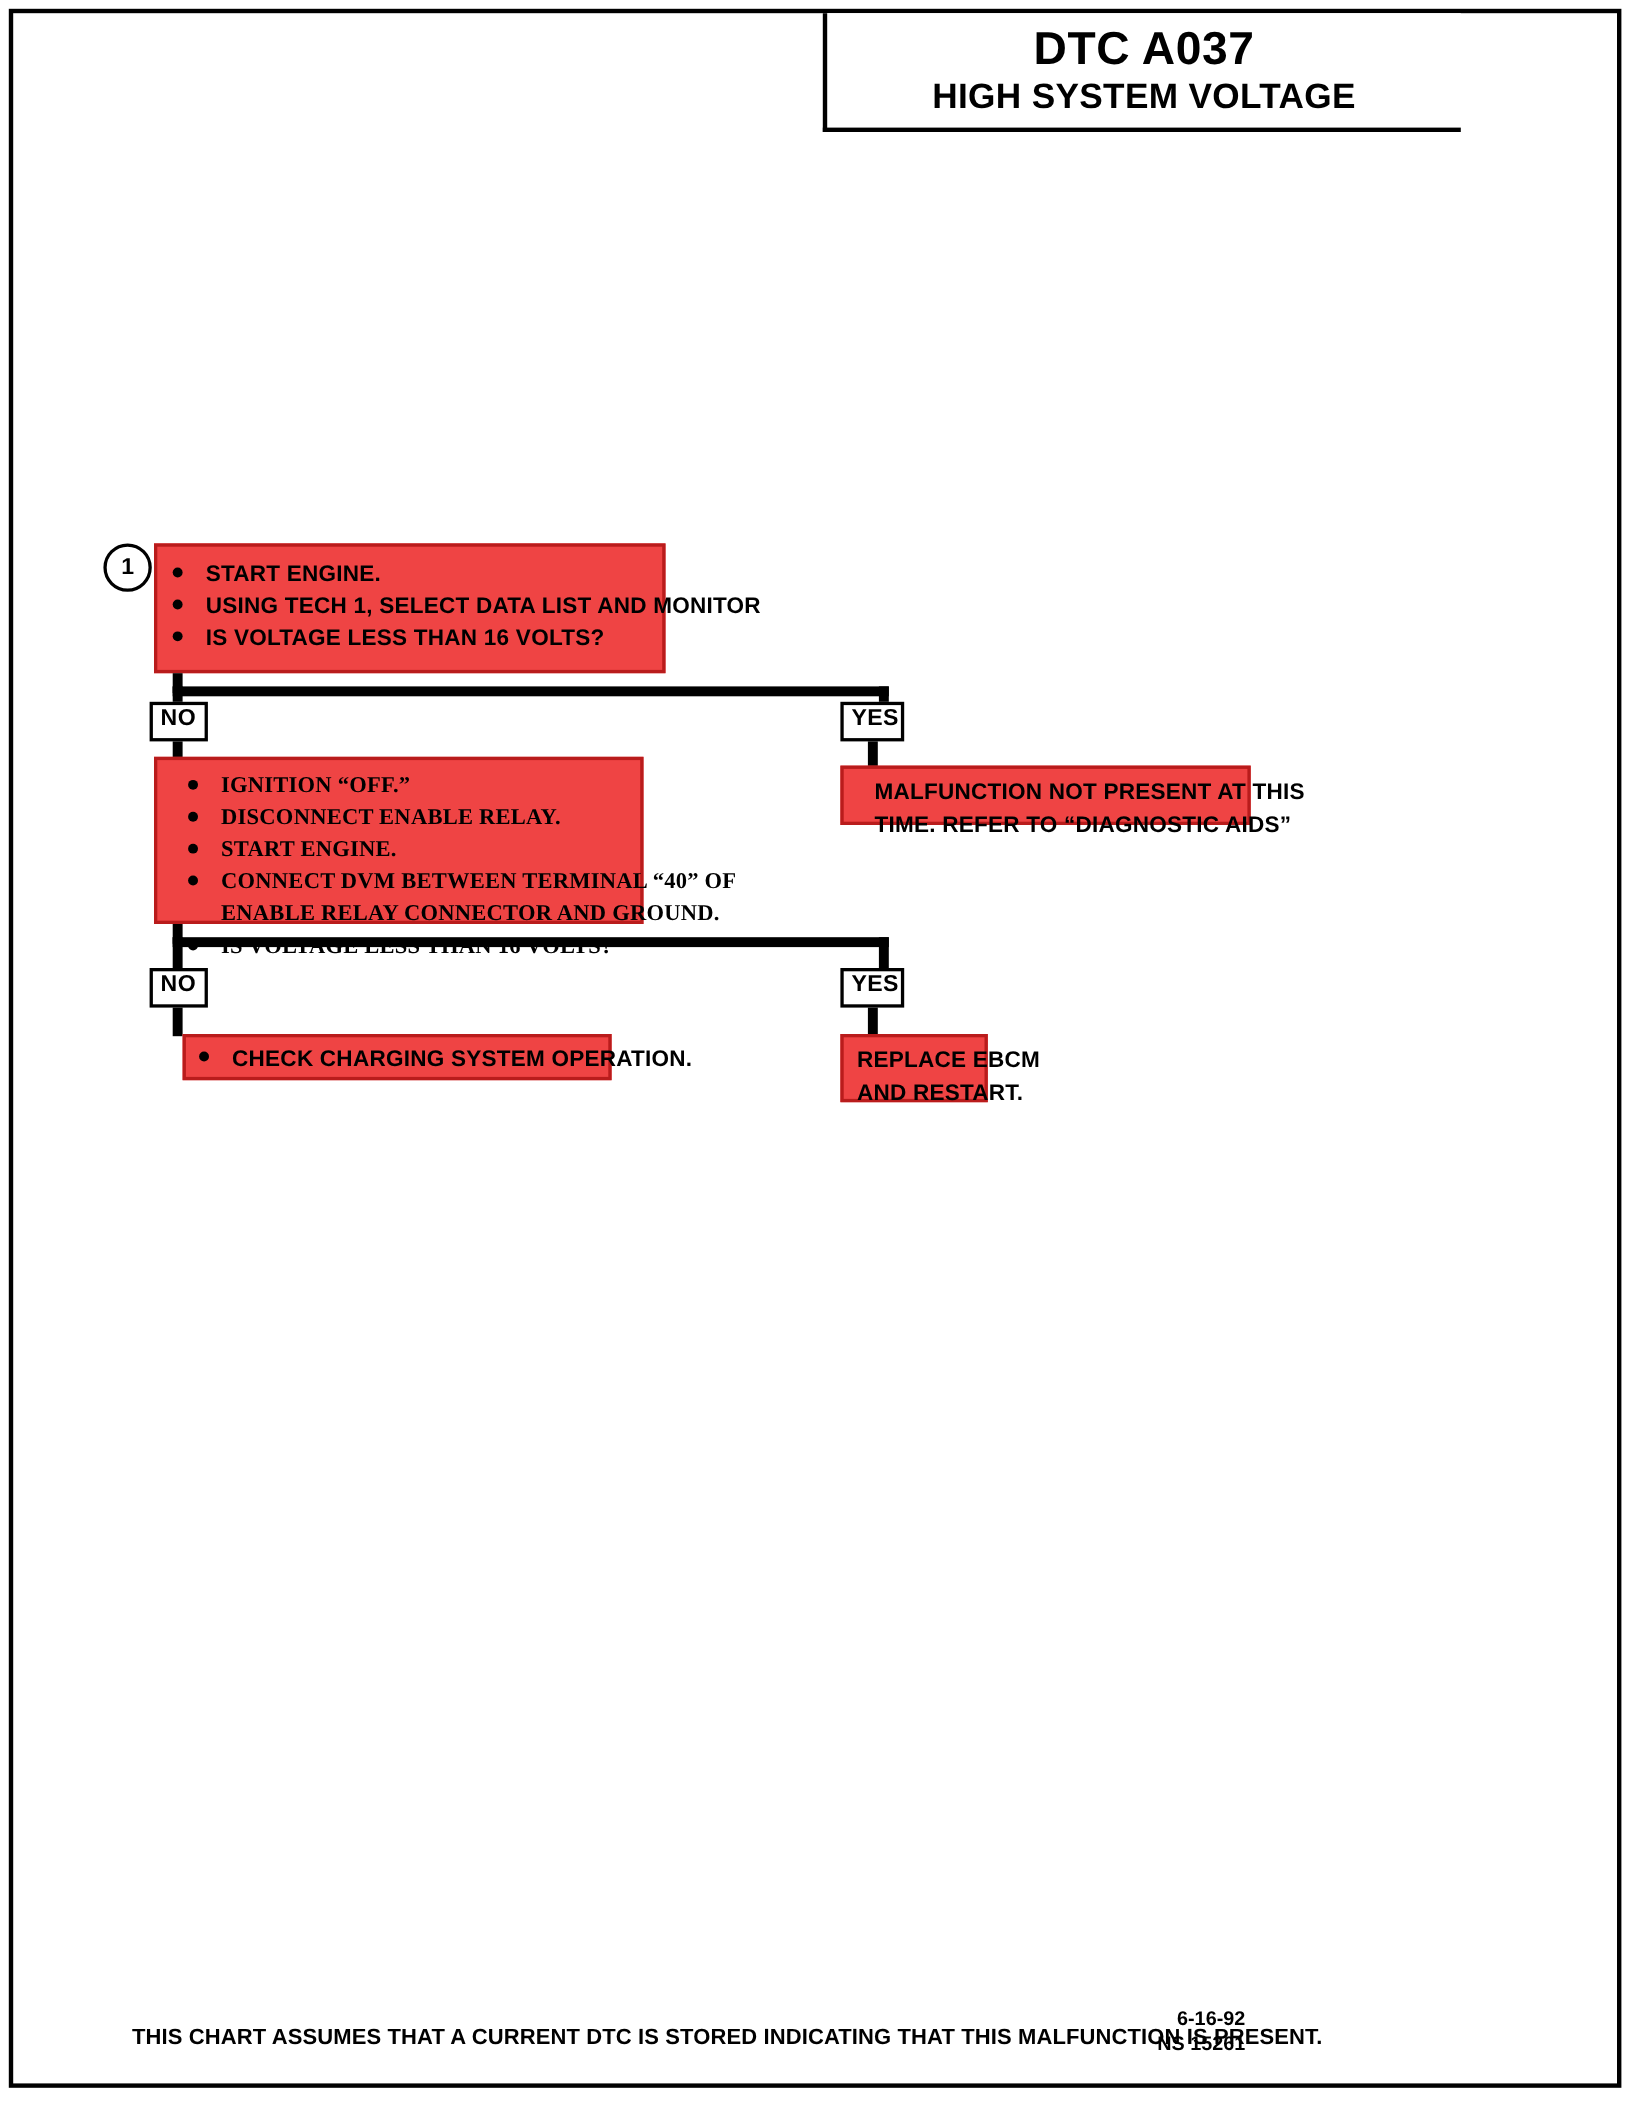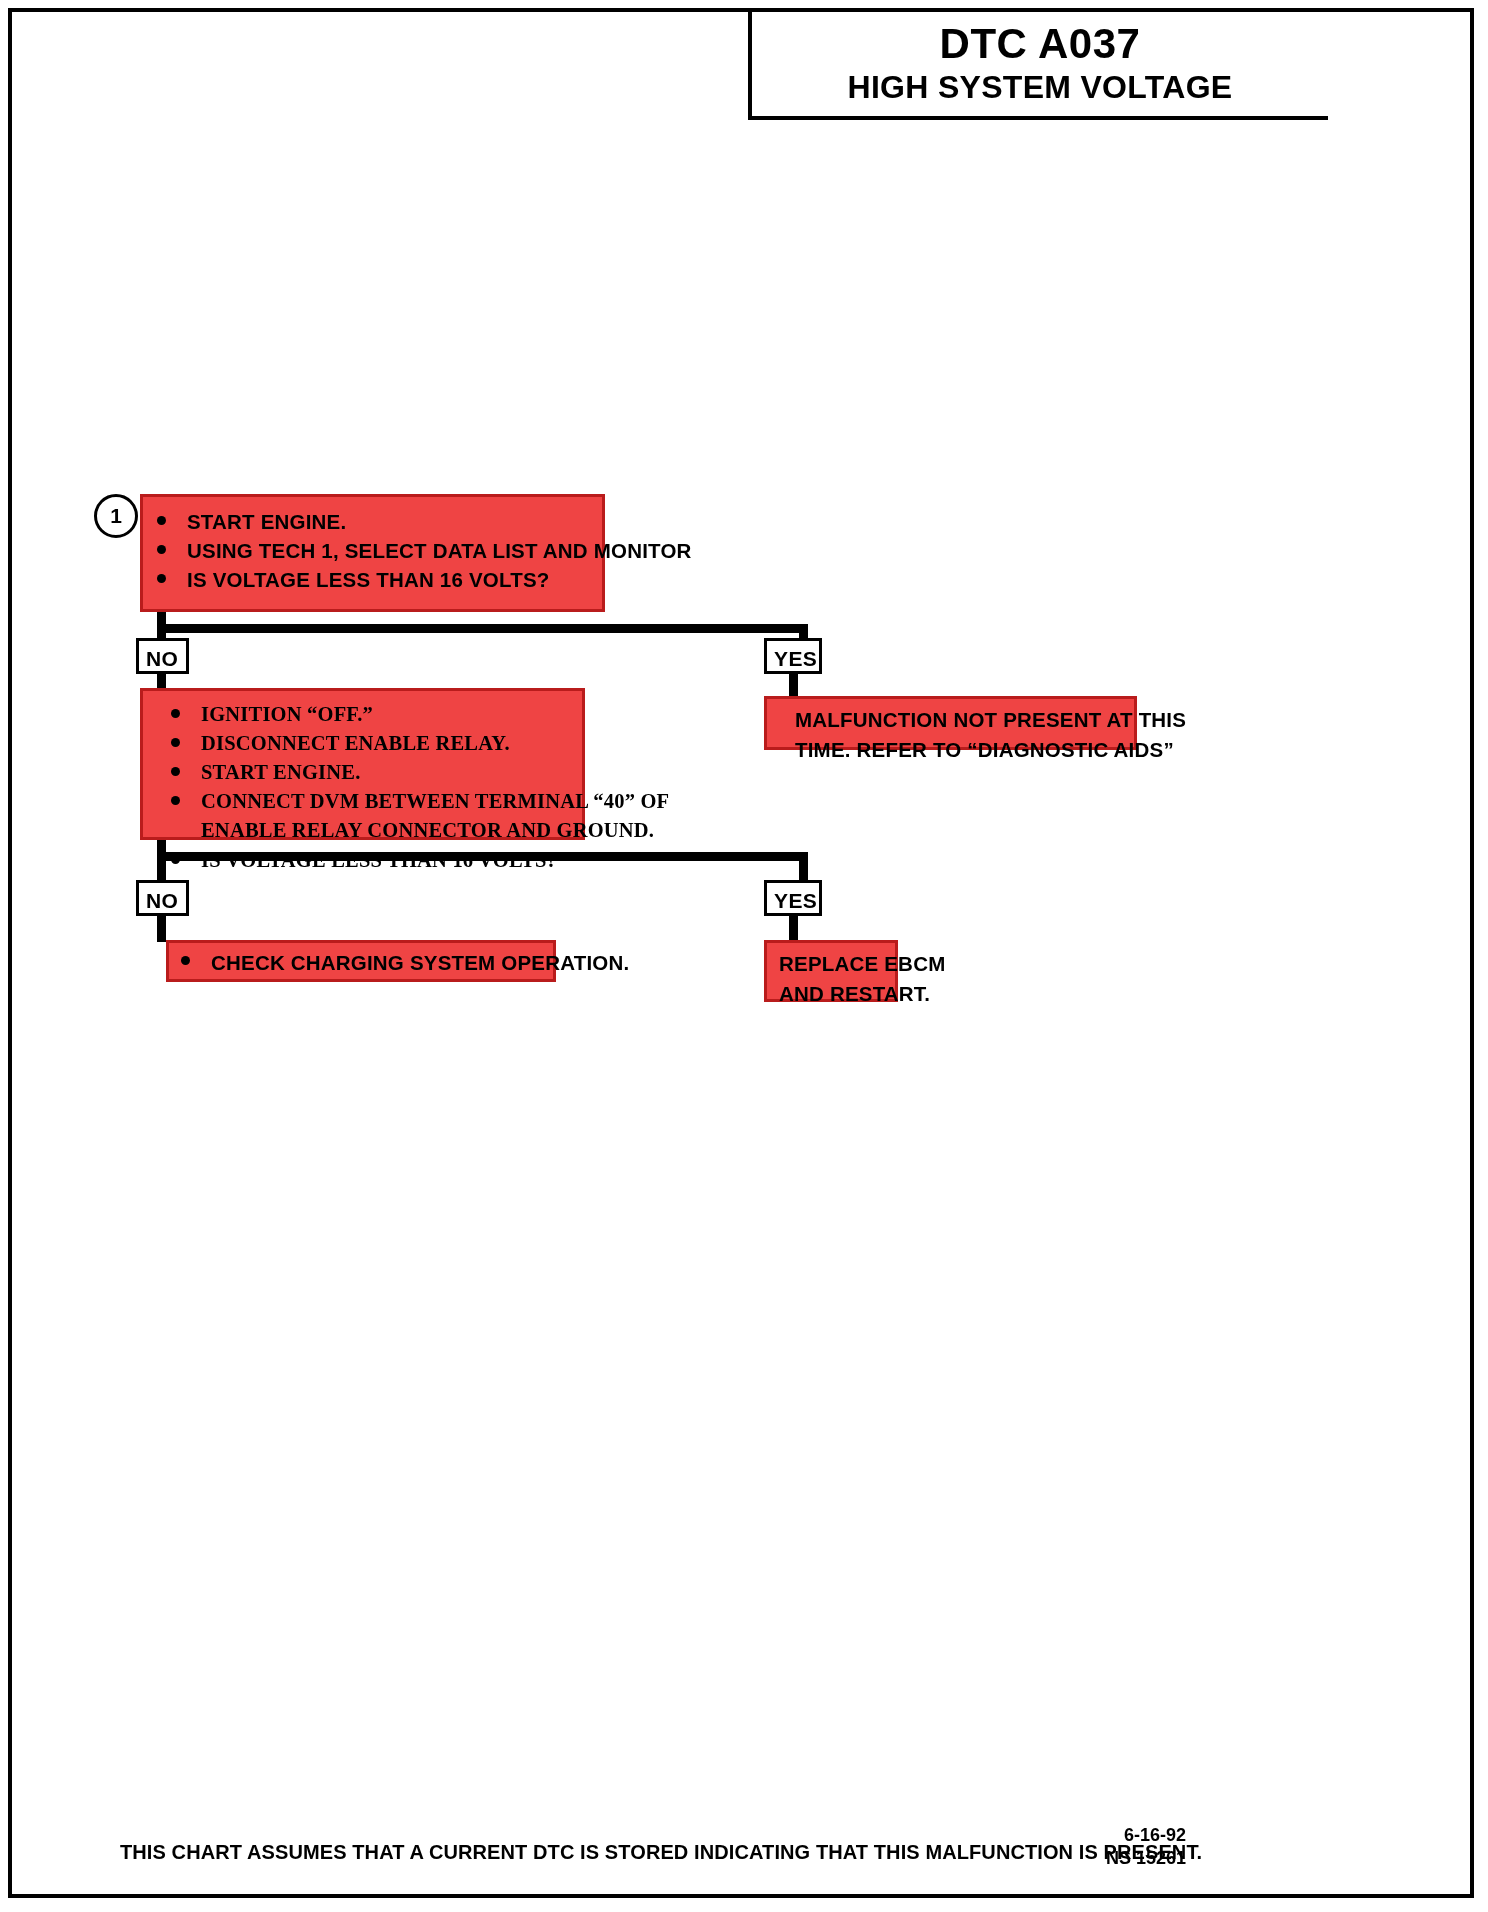"NO" .branch-box { align-items: flex-end -> flex-start }
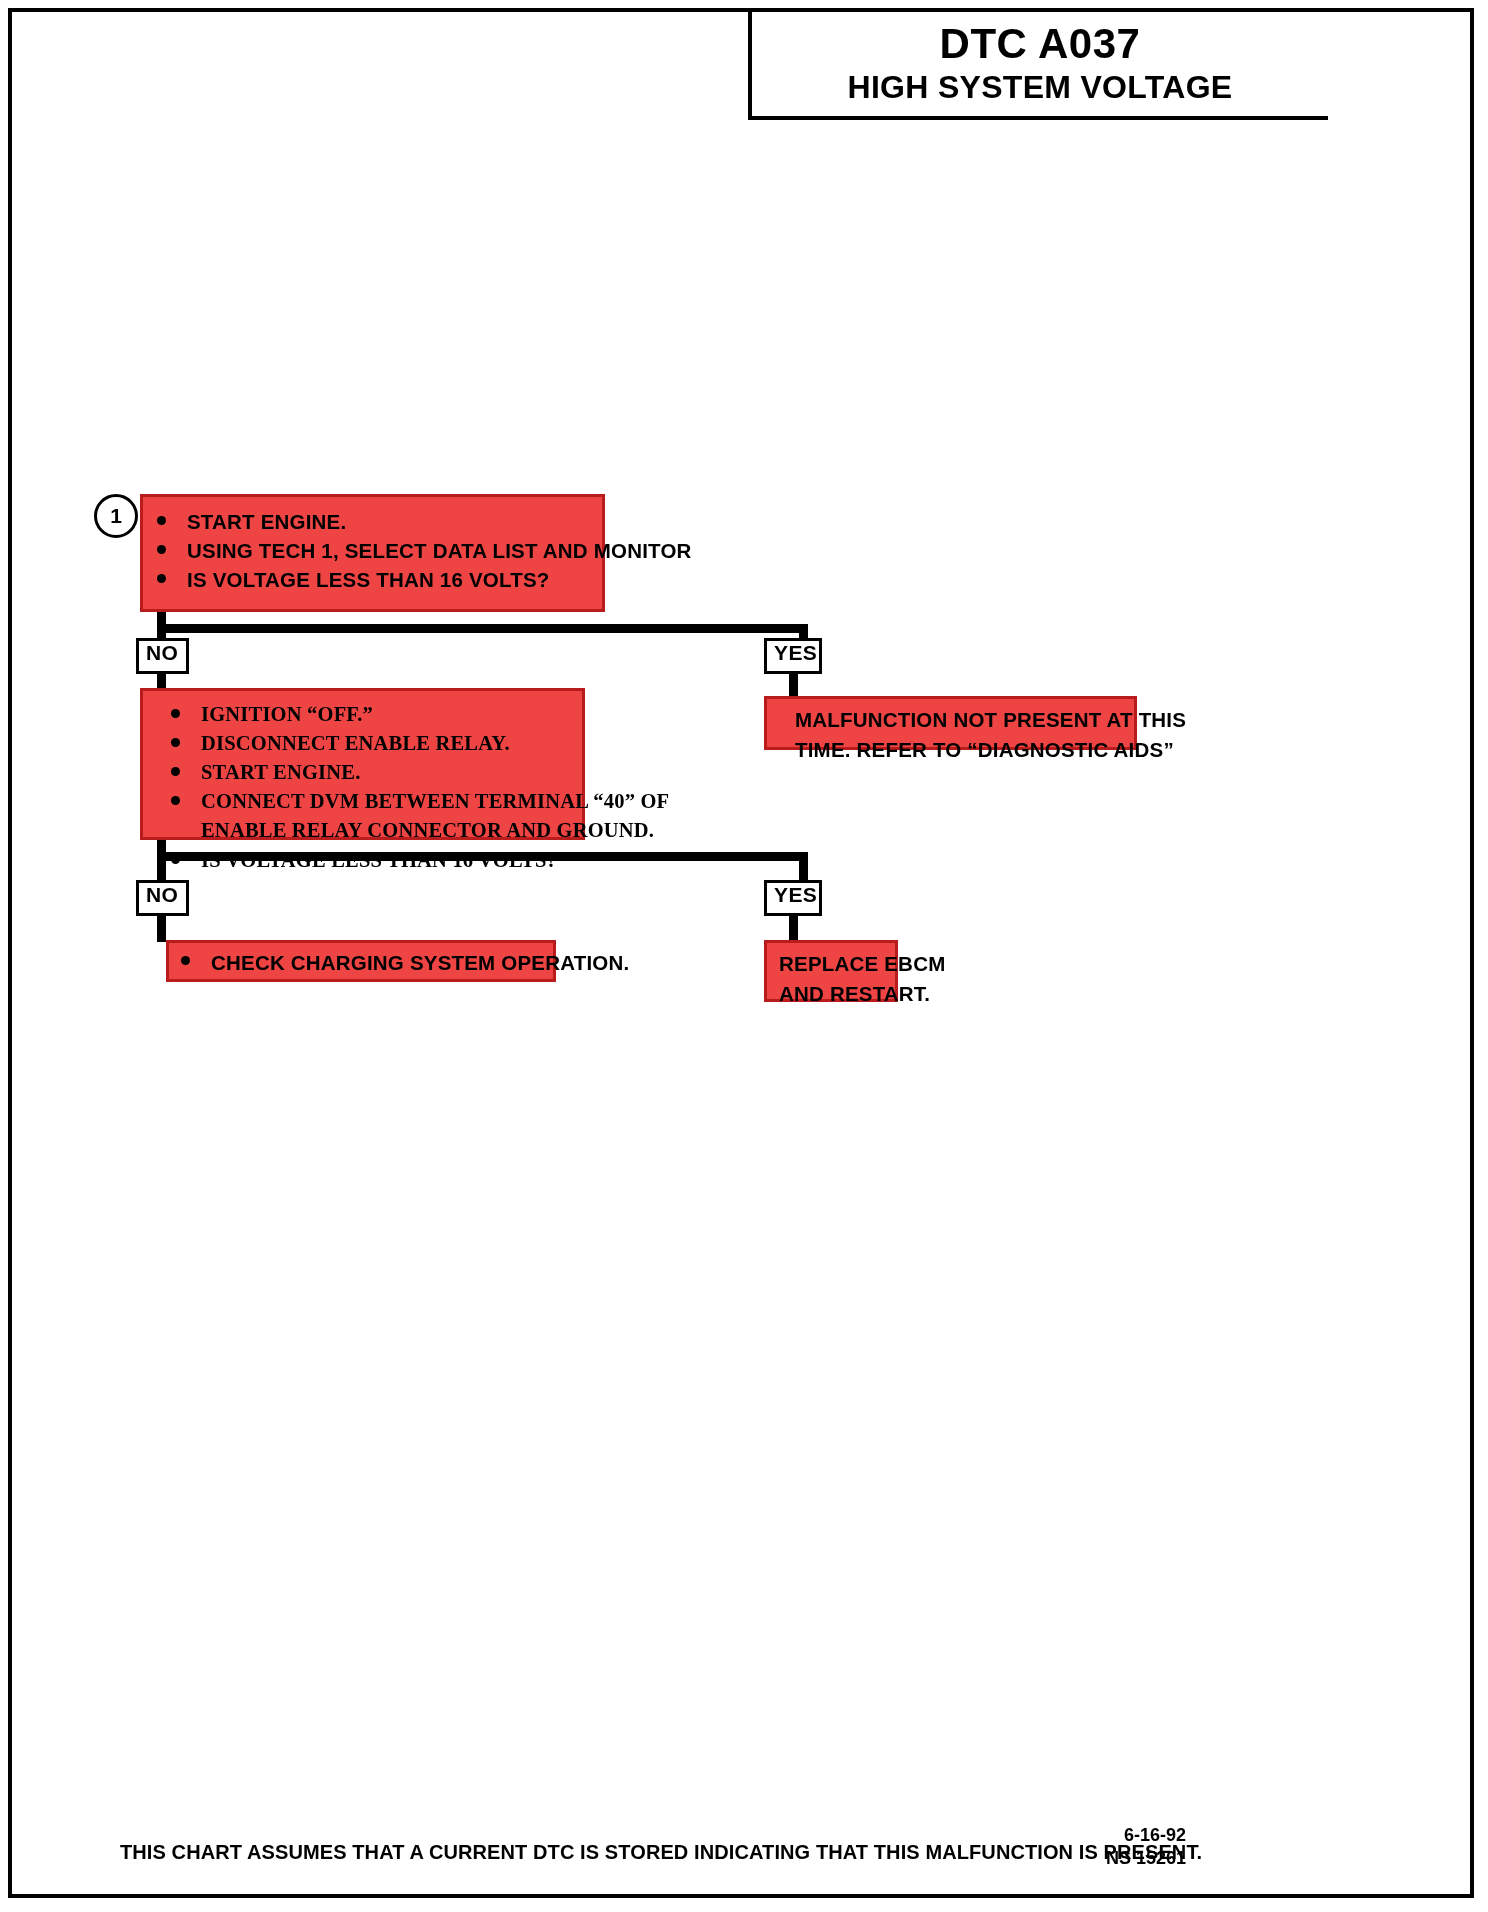"6-16-92" div.footer-code { left: 1106px -> 1052px }
